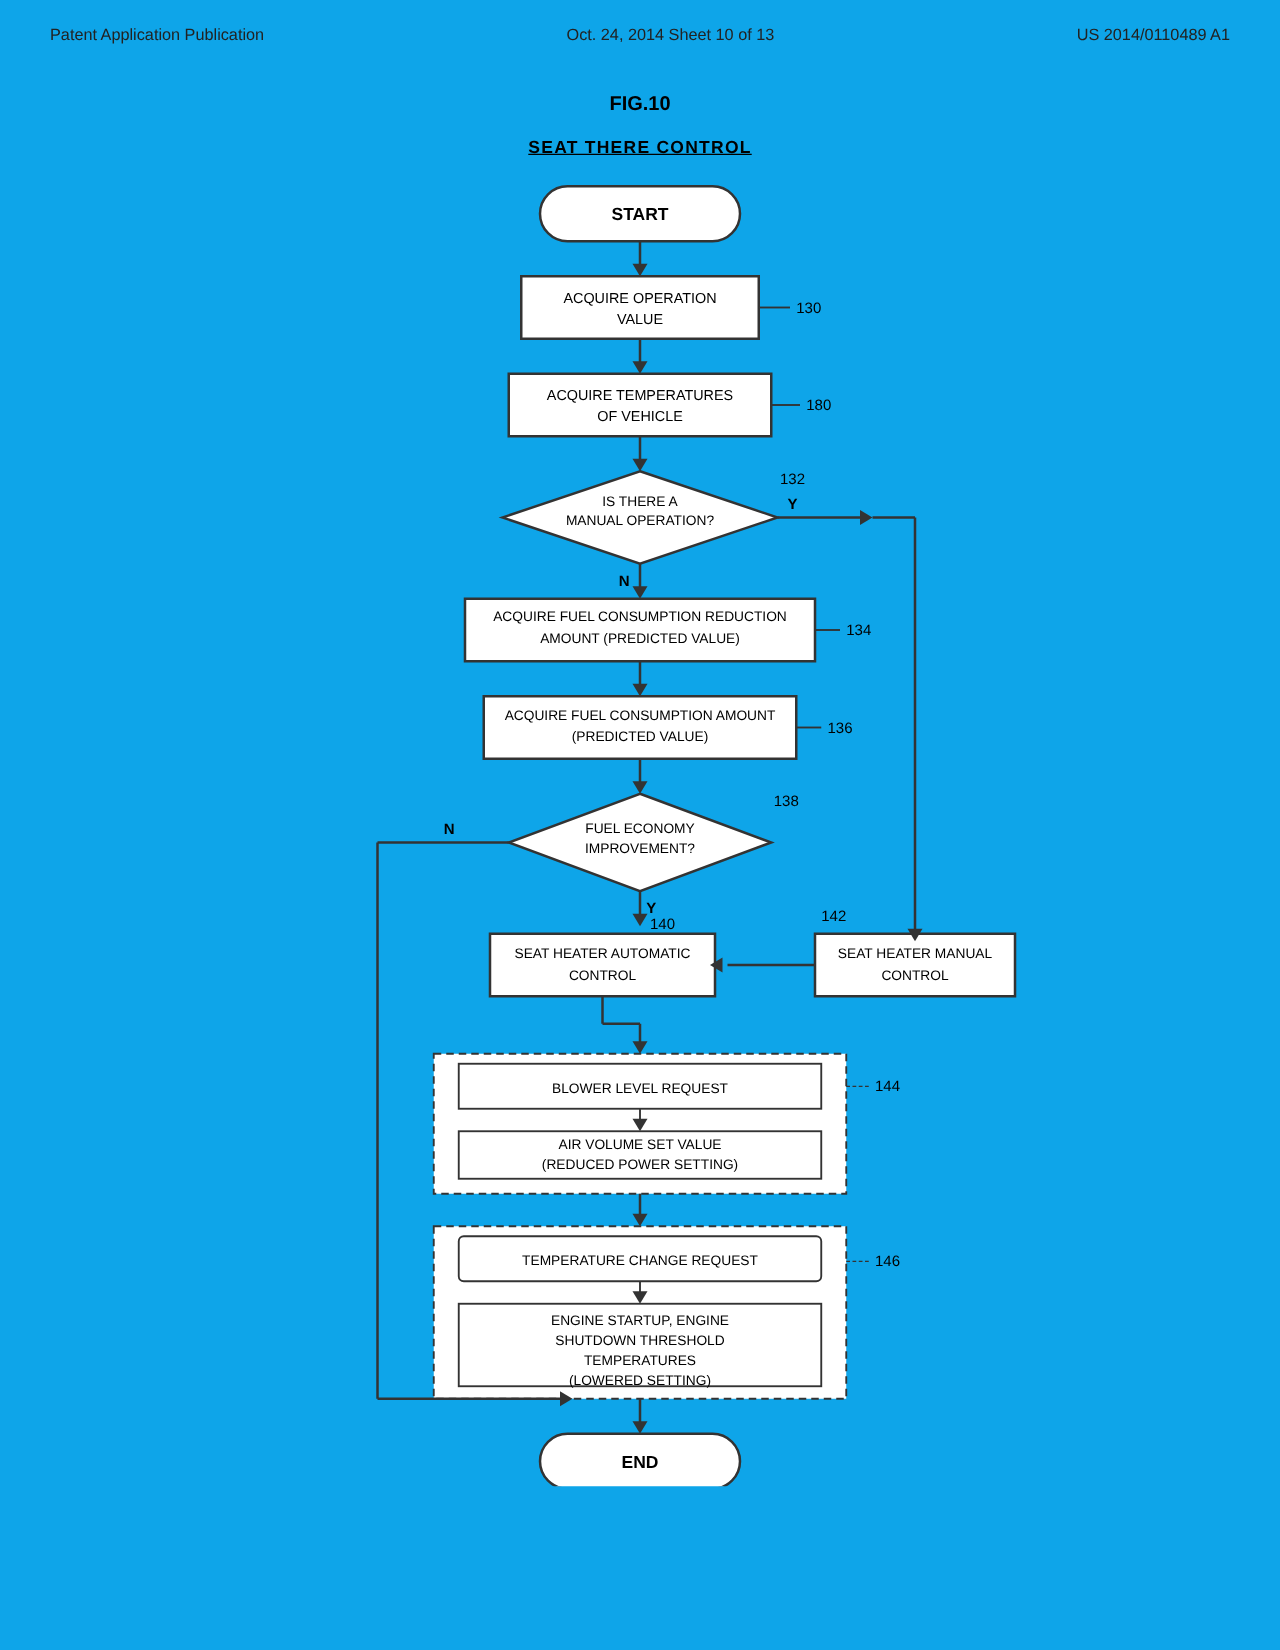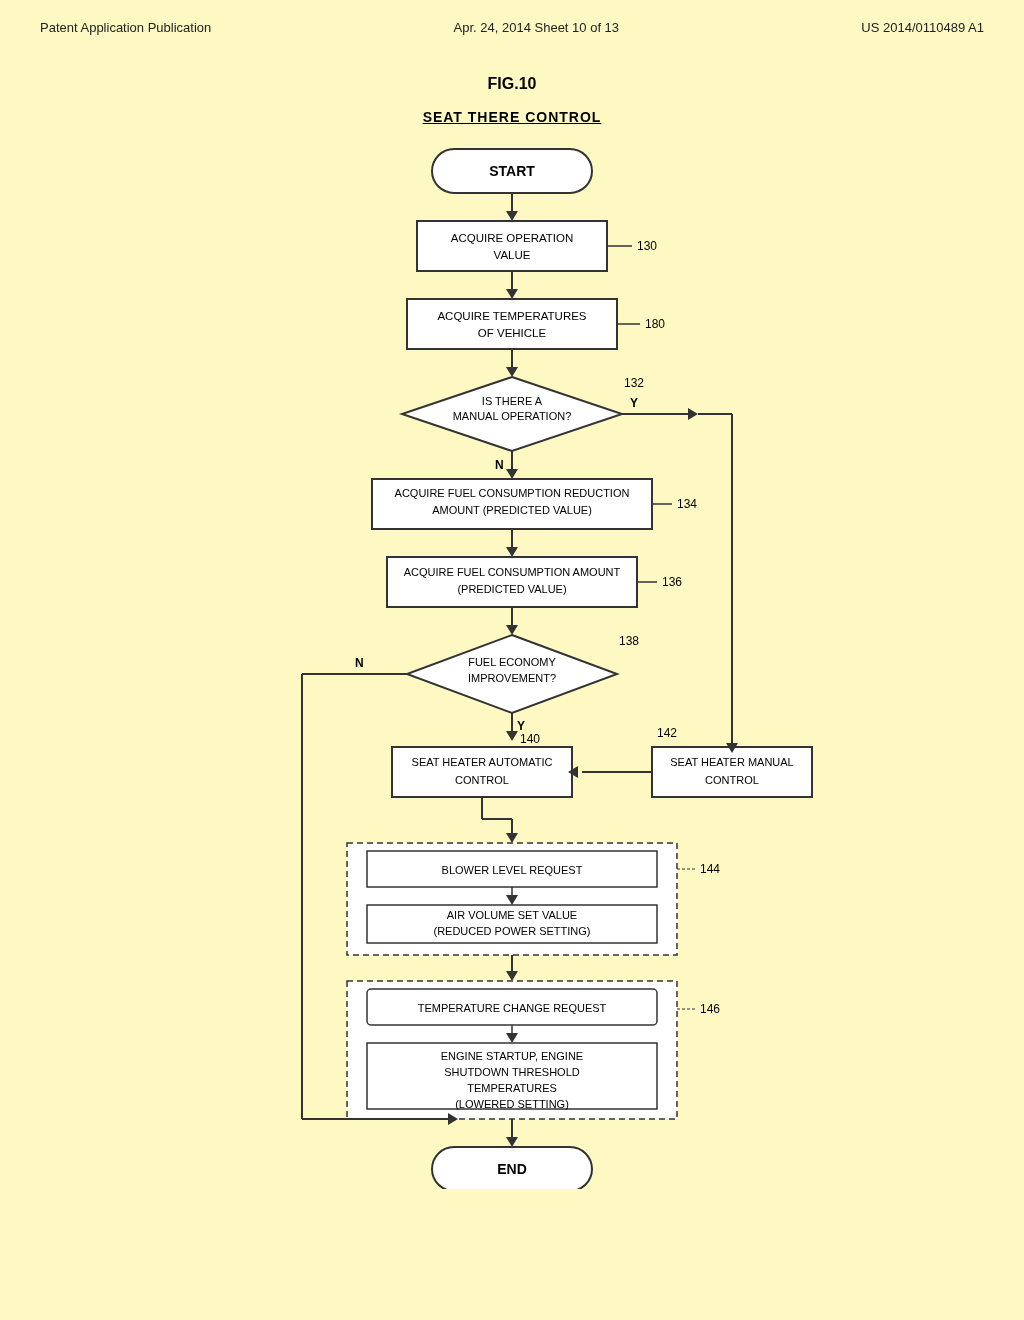"Patent Application Publication" .page { background: #fef9c3 -> #0ea5e9 }
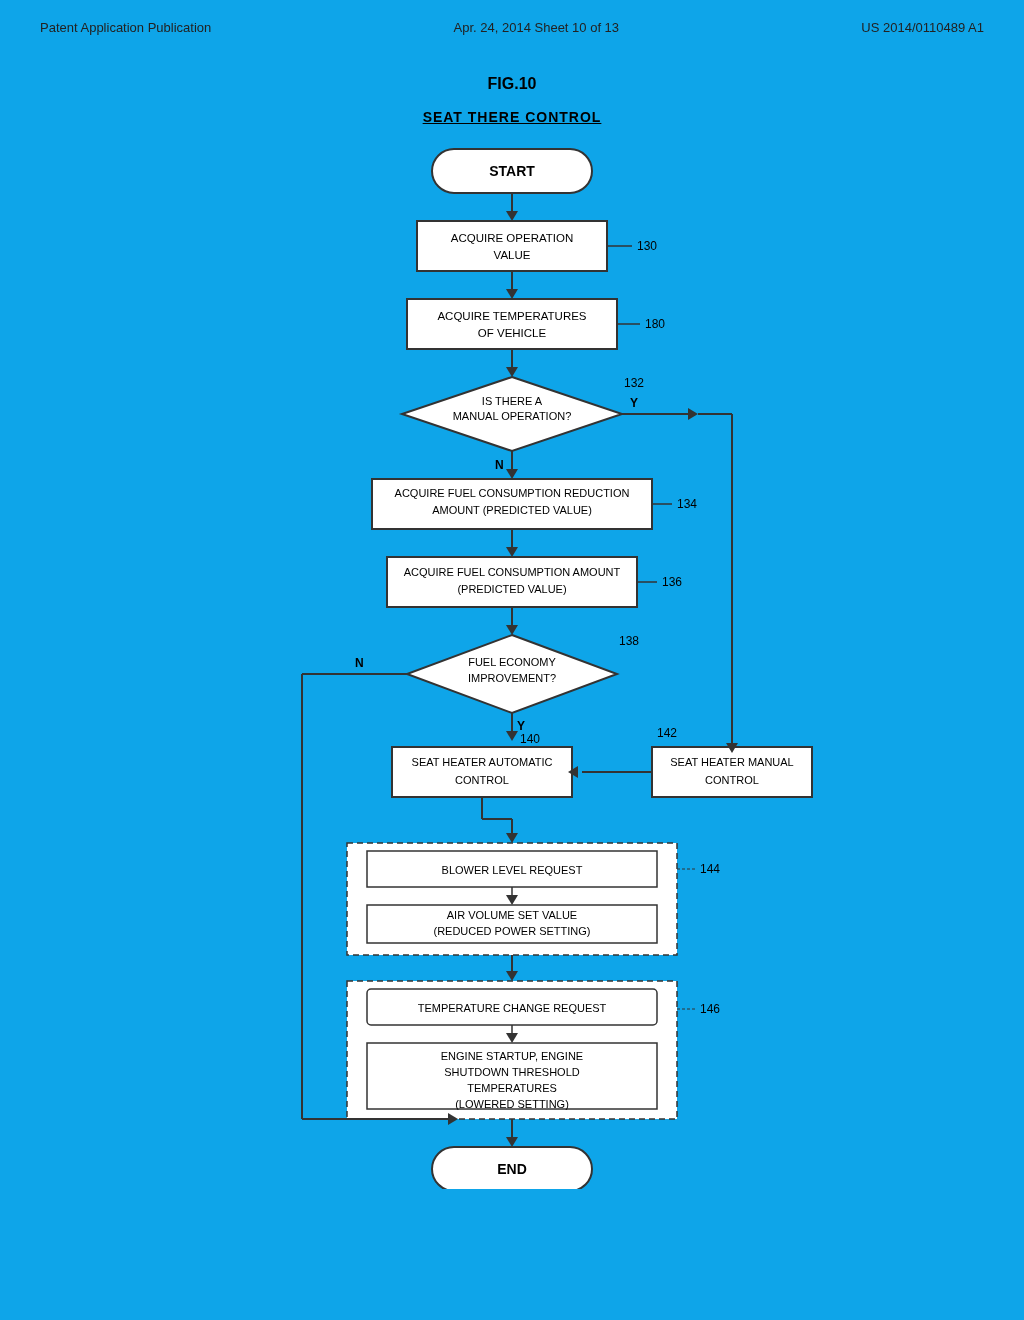"Apr. 24, 2014 Sheet 10" span.header-center { text: Apr -> Oct }
